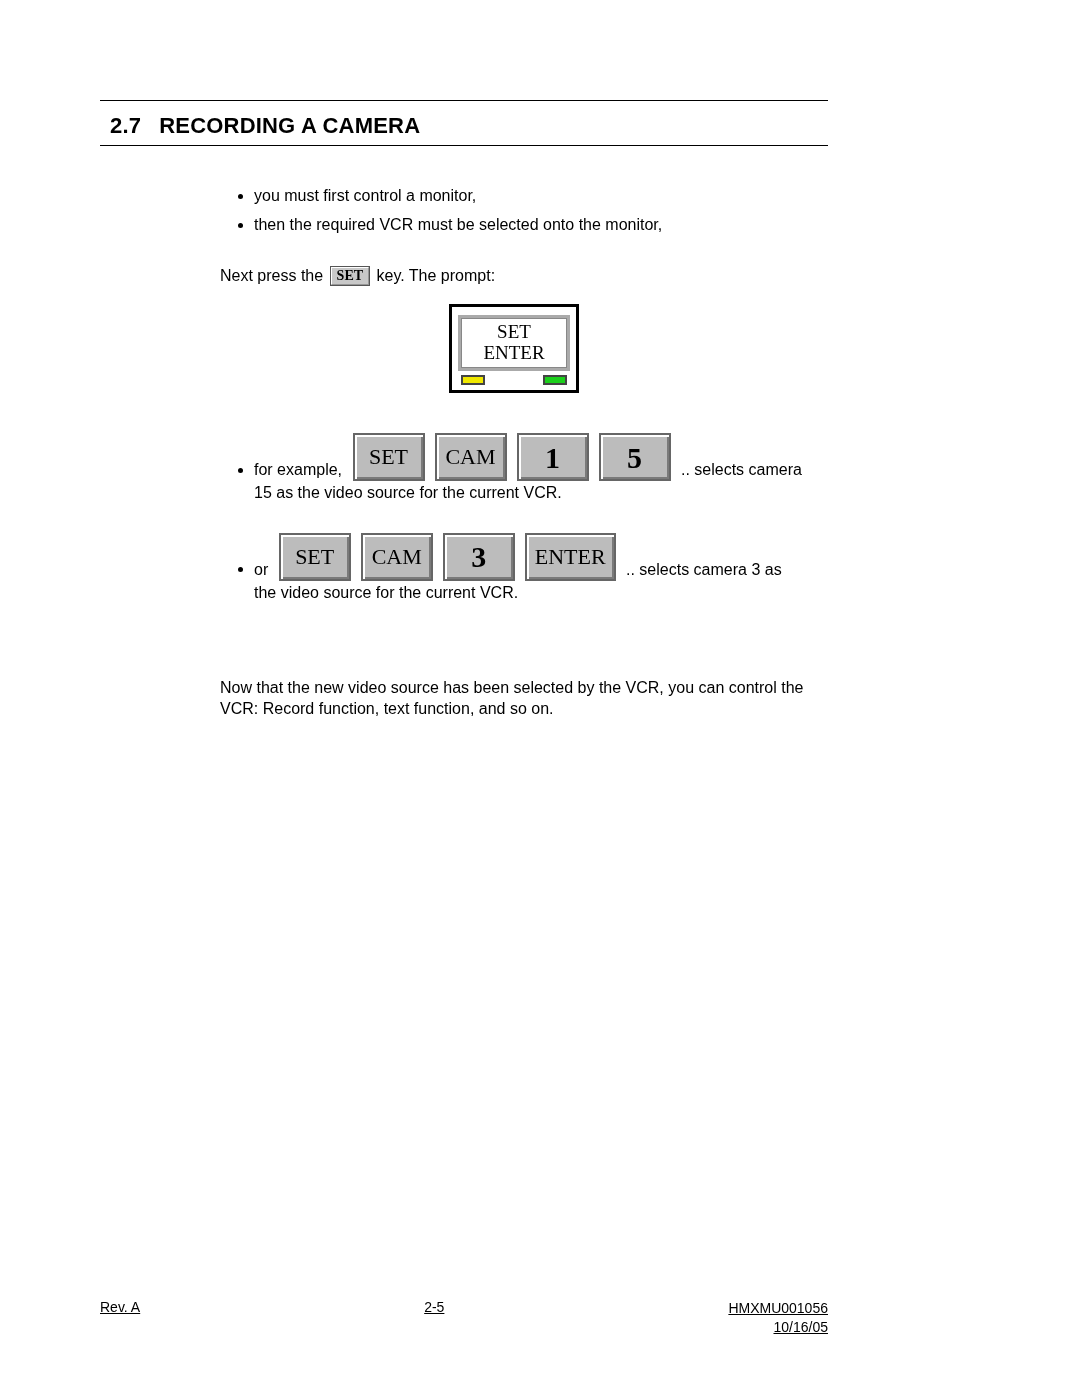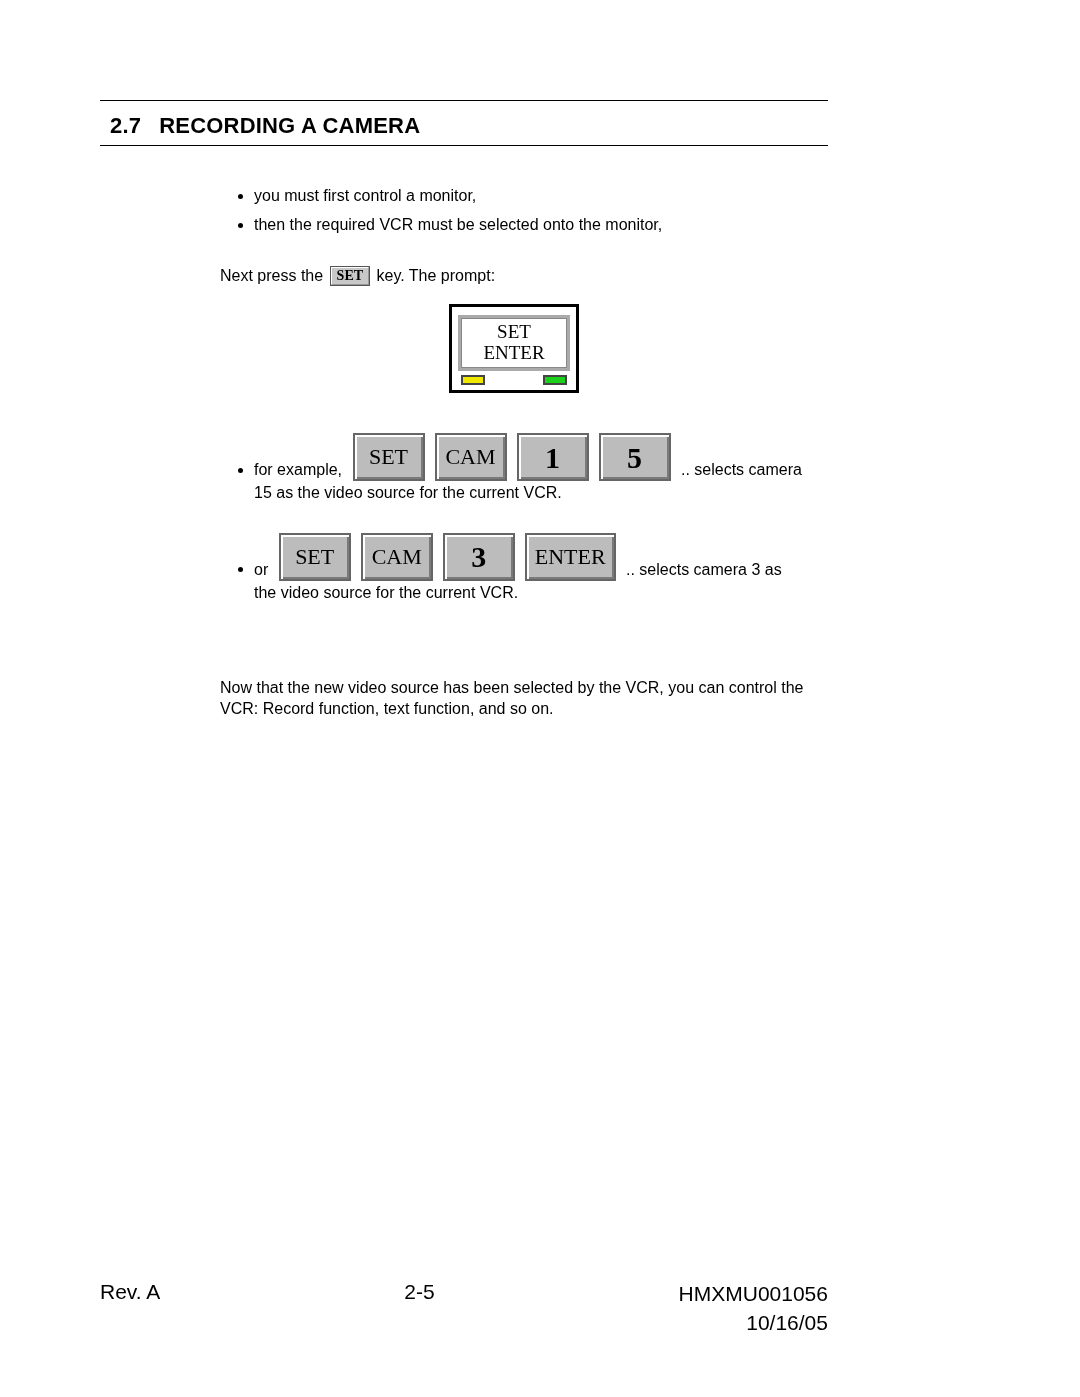"Rev. A" .footer { font-size: 21px -> 14px; text-decoration: none -> underline }
